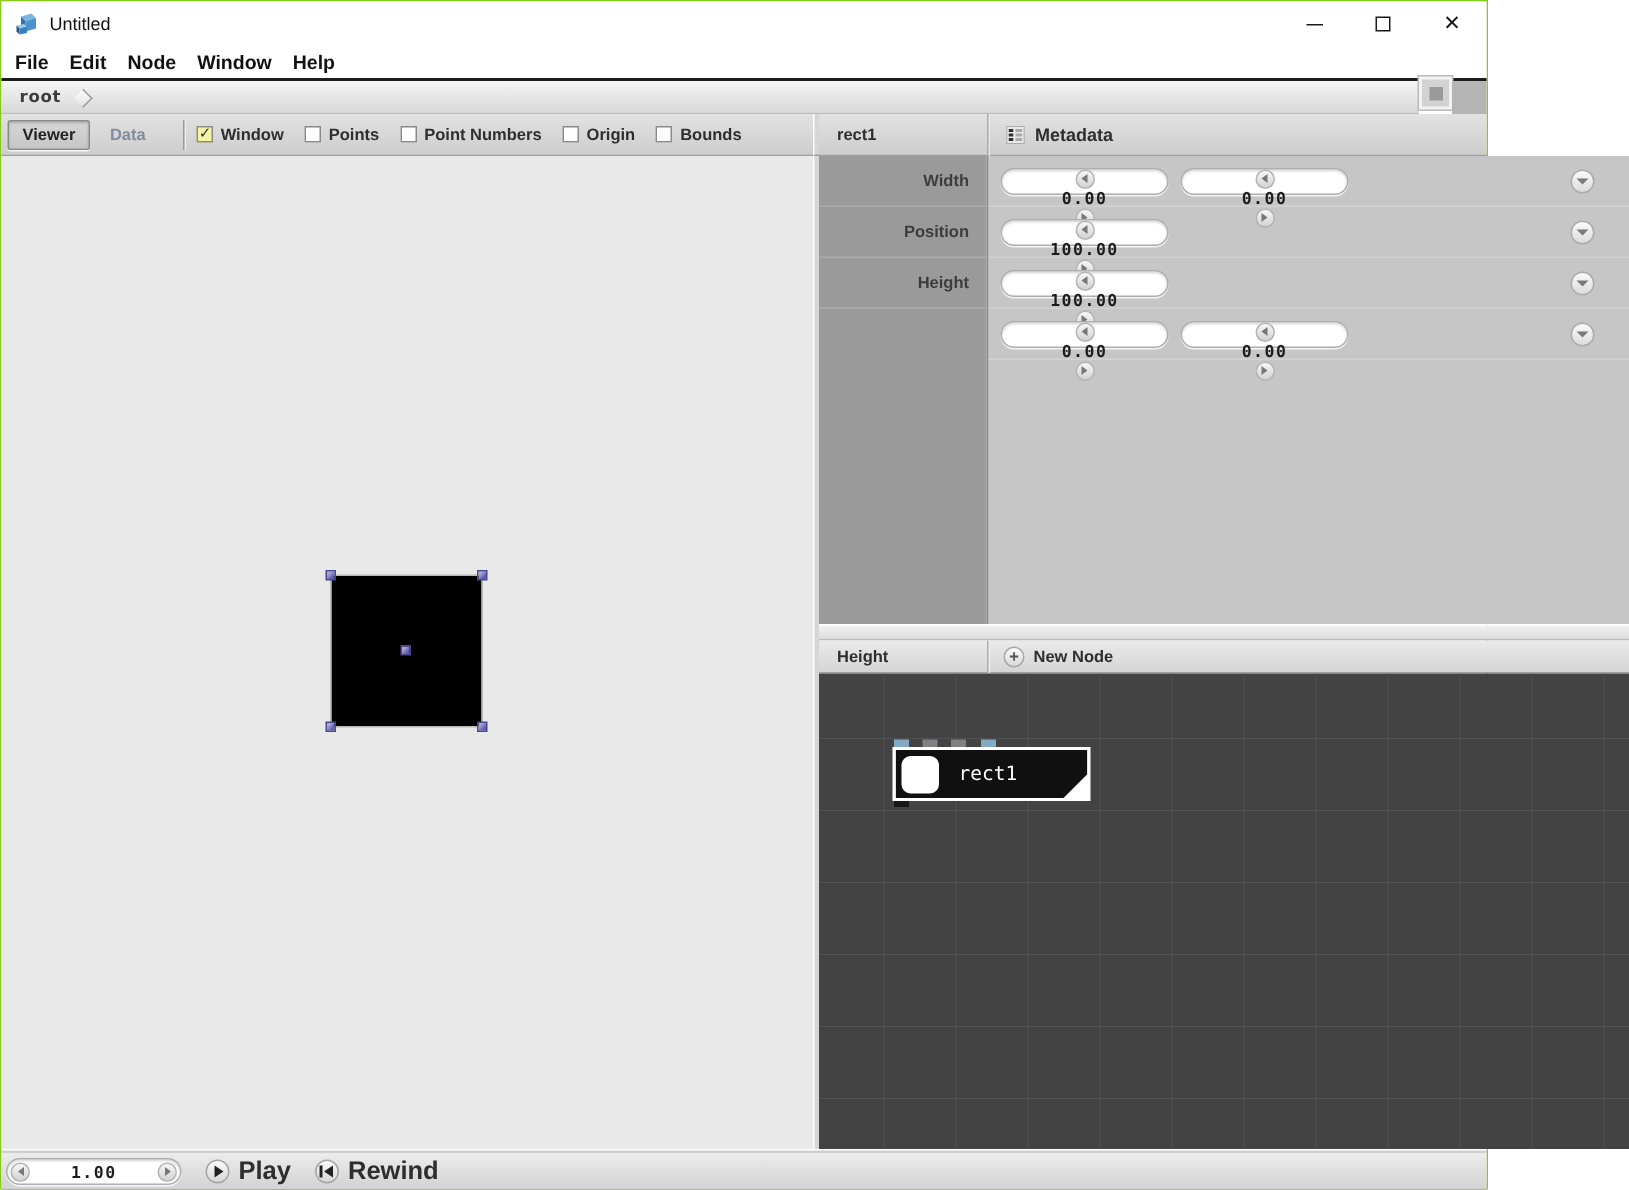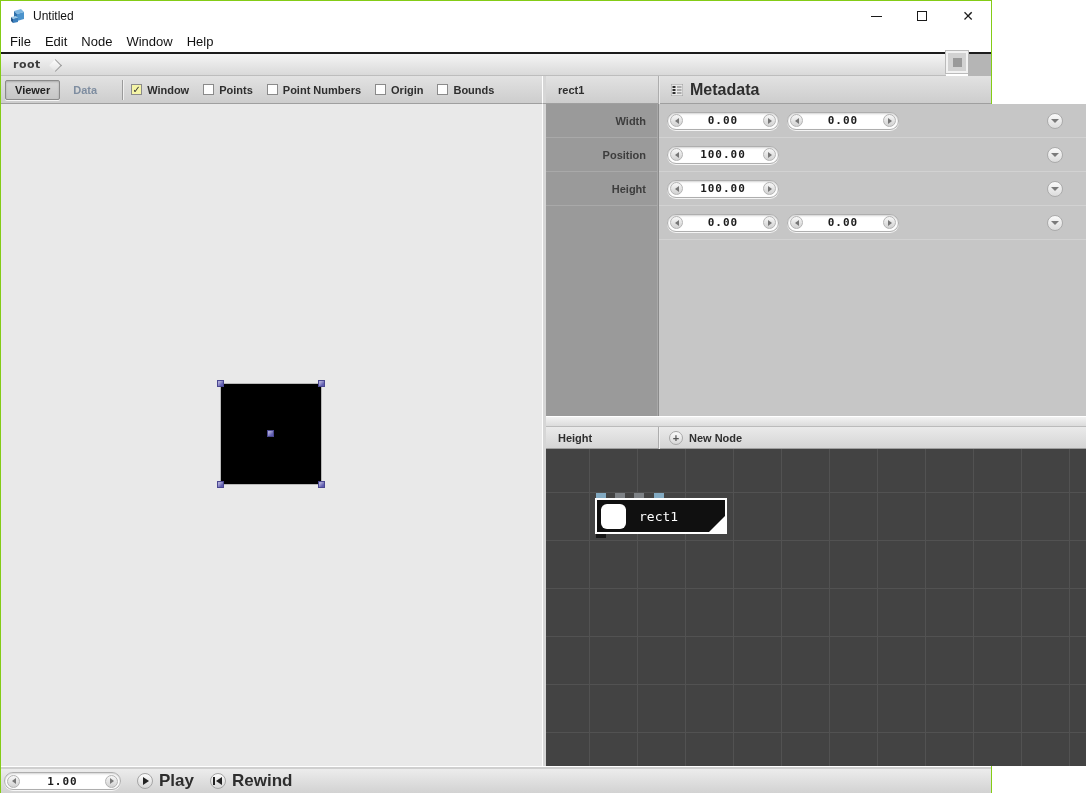"File" .menu-item { font-weight: none -> bold }
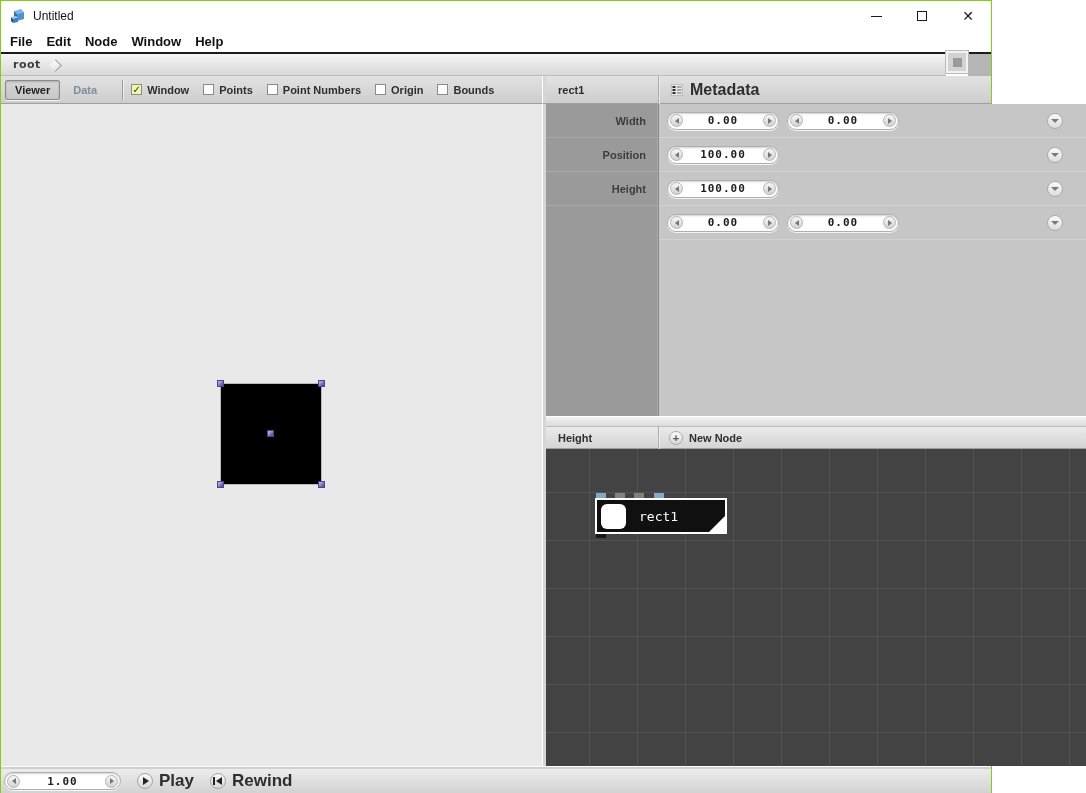"Metadata" .meta-label { font-size: 16px -> 12px }
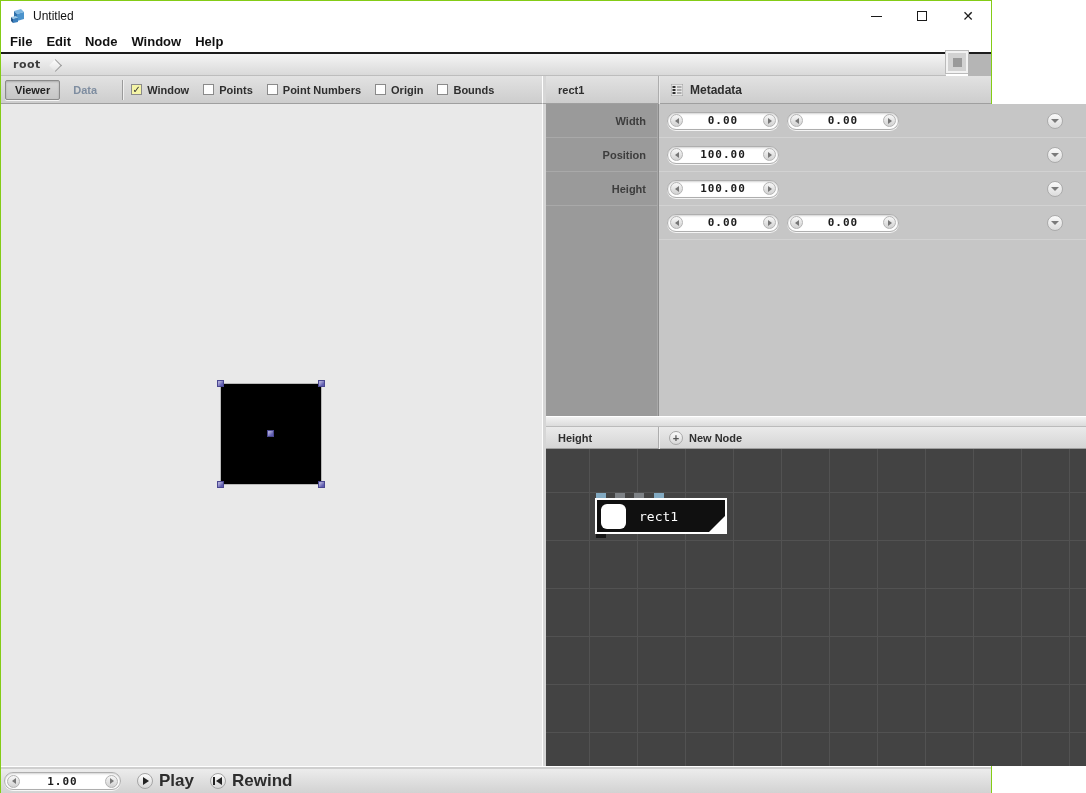"0.00" .stepper.w112 { flex-direction: none -> column }
